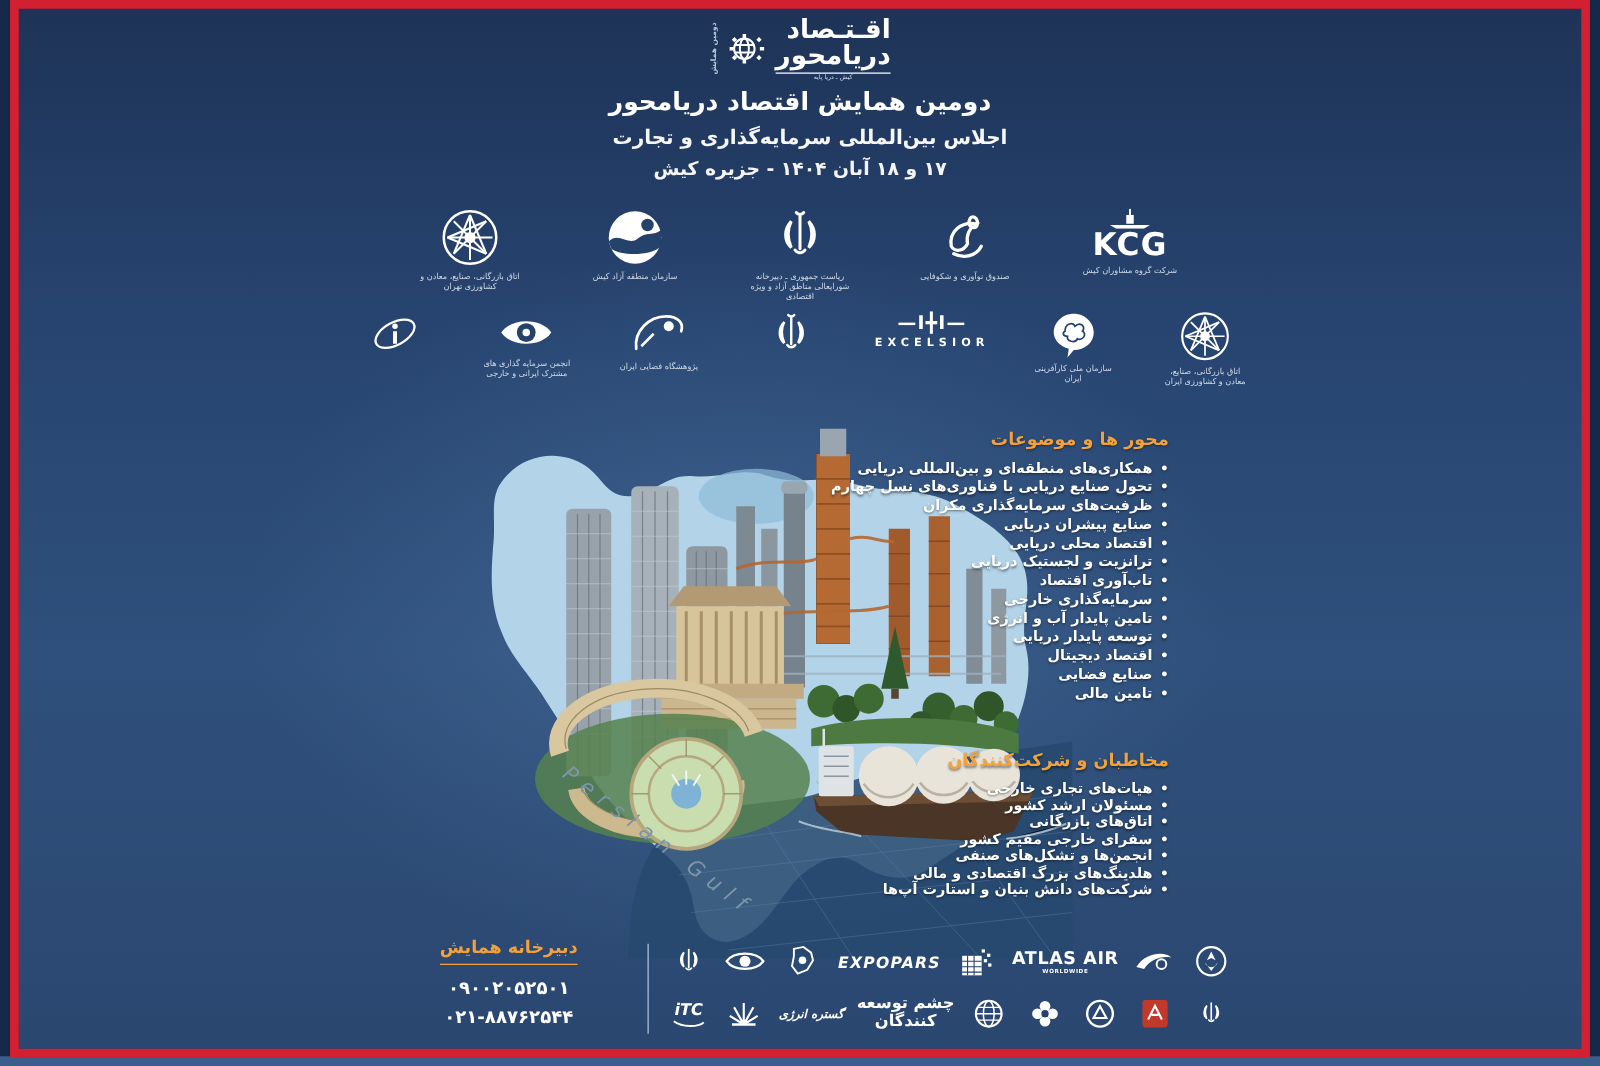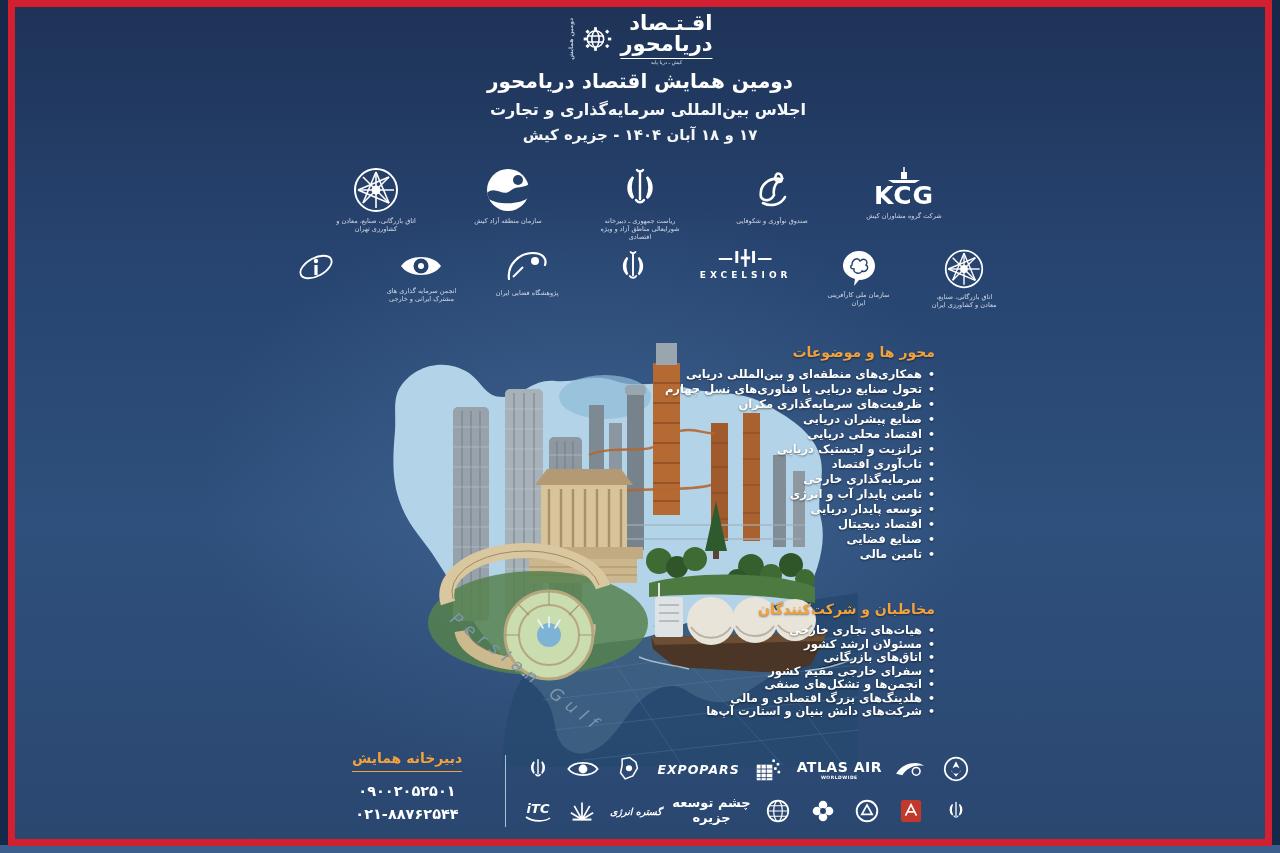"دبیرخانه همایش" .footer { left: 4px -> 17px }
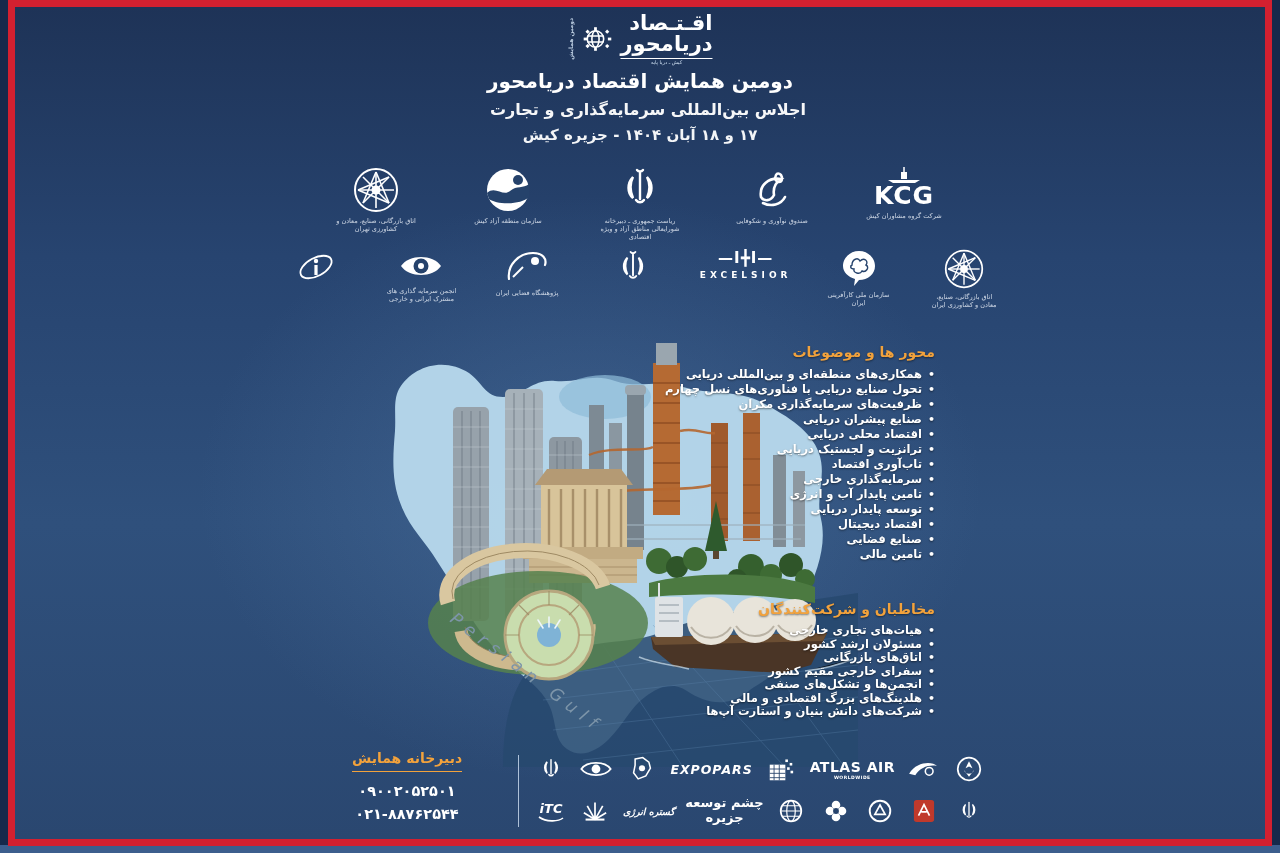"جزیره" span.sp-text { text: جزیره -> کنندگان }
